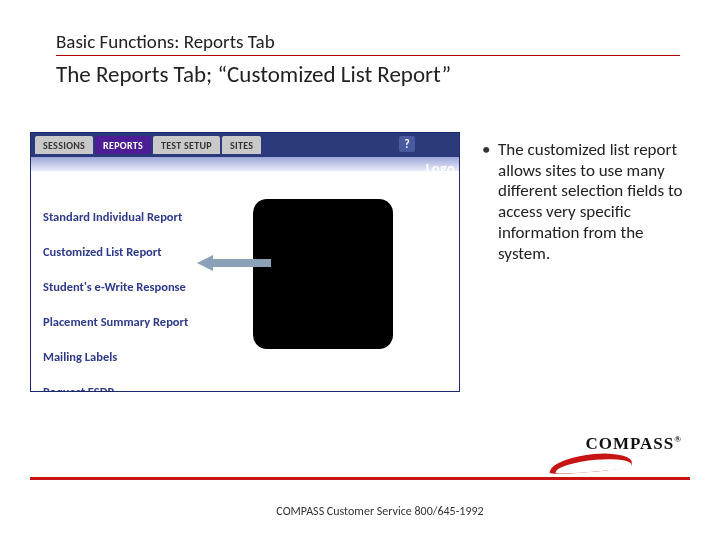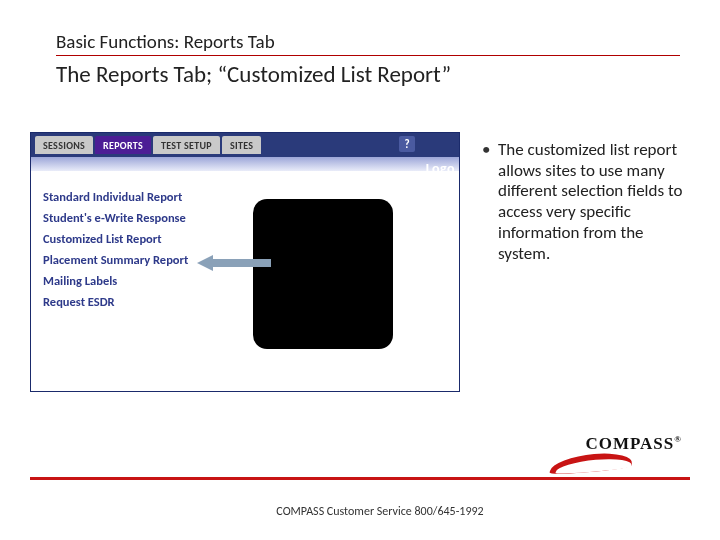"Standard Individual Report" .menu li { margin-top: none -> 20px }
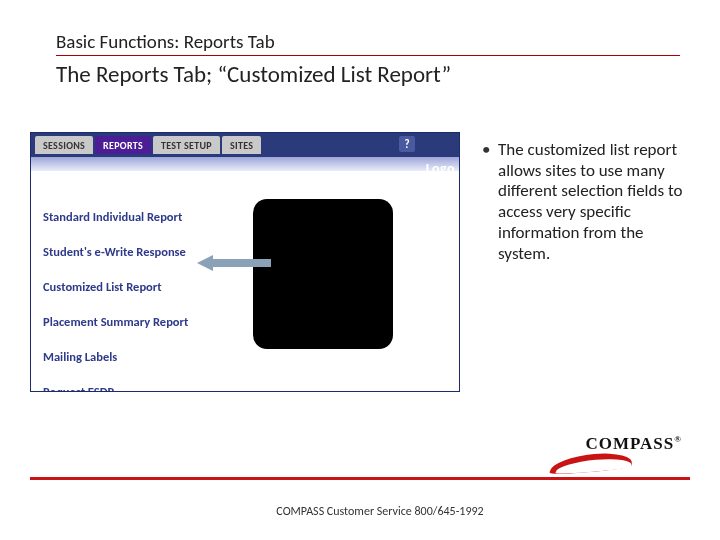"Student's e-Write Response" li { order: before "Customized List Report" -> after "Customized List Report" }
